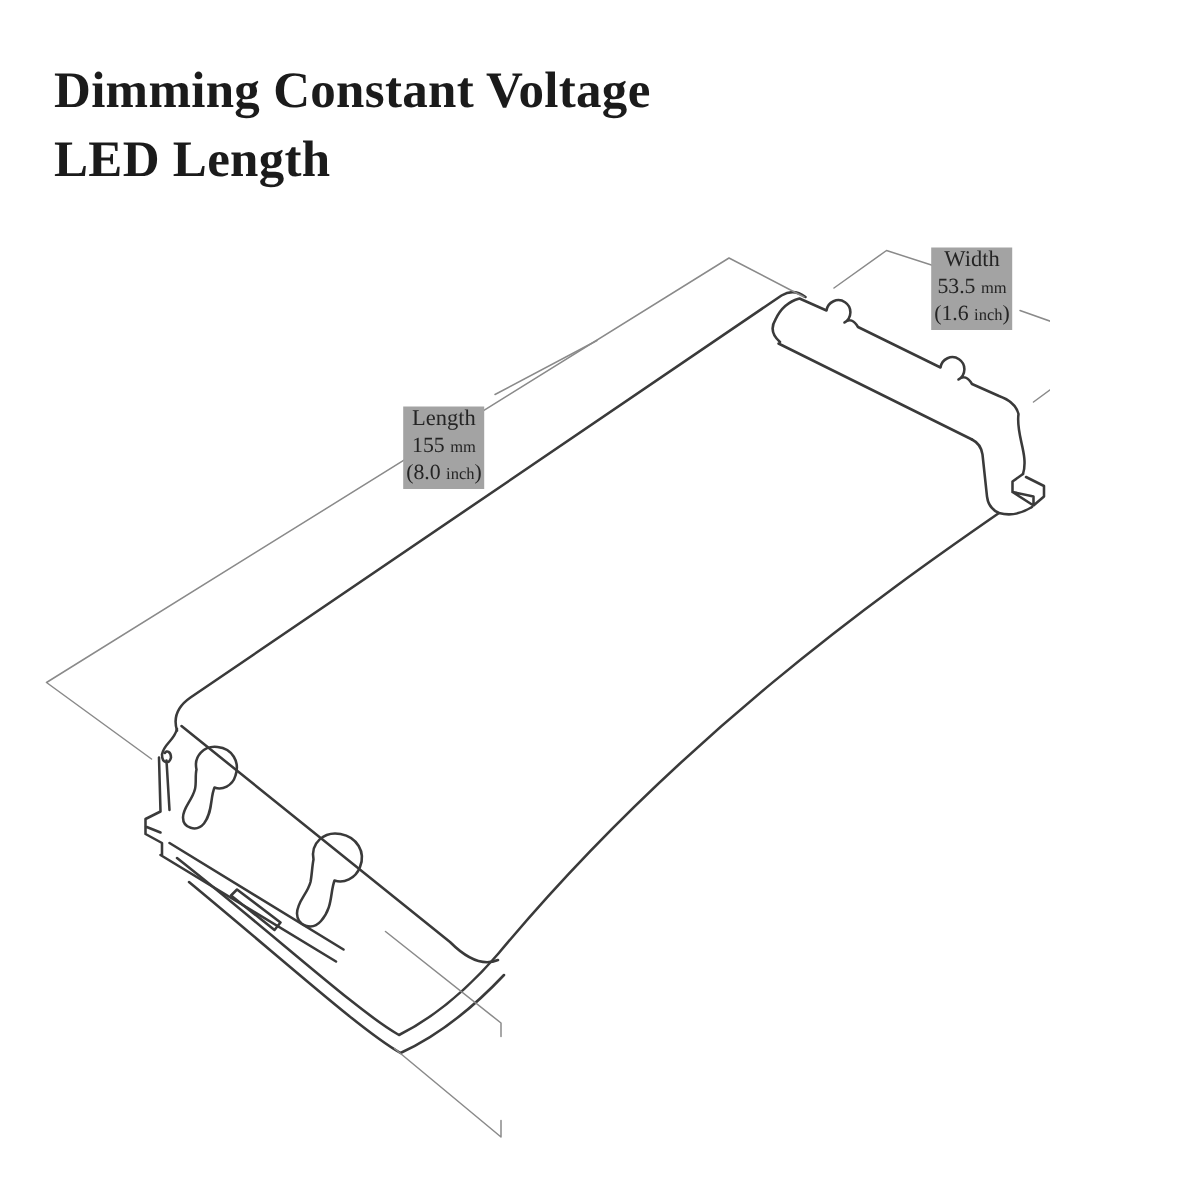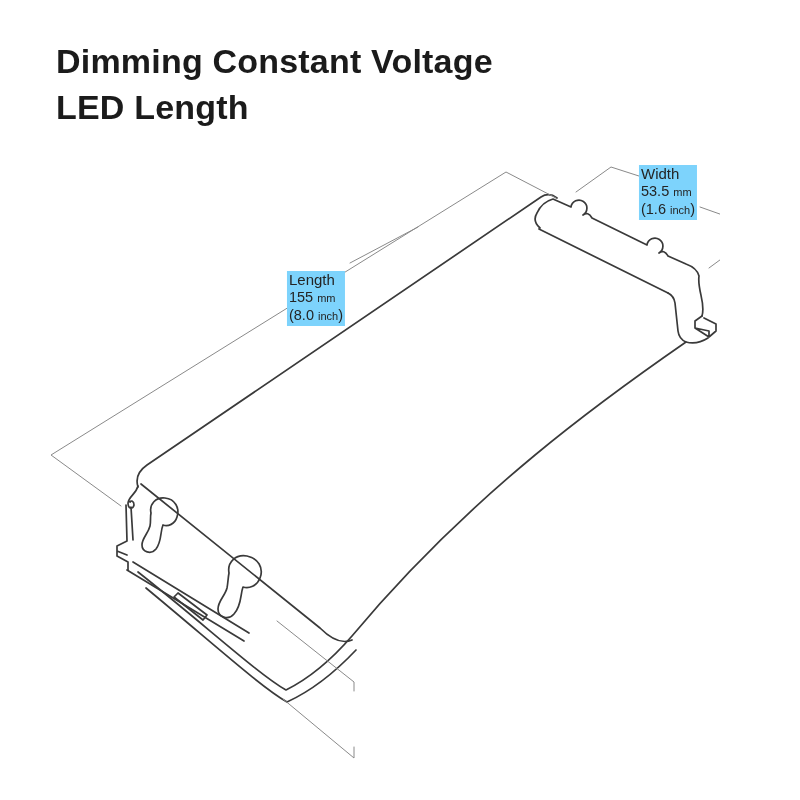"Dimming Constant Voltage" .screen { font-family: Liberation Sans, sans-serif -> Liberation Serif, serif; margin-left: 20px -> none }
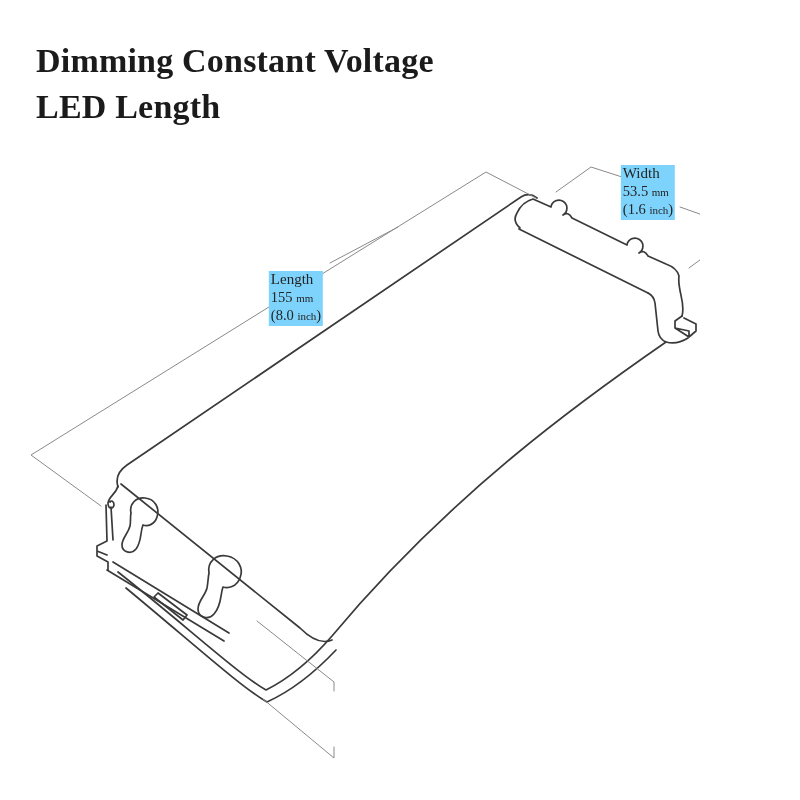"Width" .dim-label { background: #7dd3fc -> #a3a3a3; text-align: left -> center }
